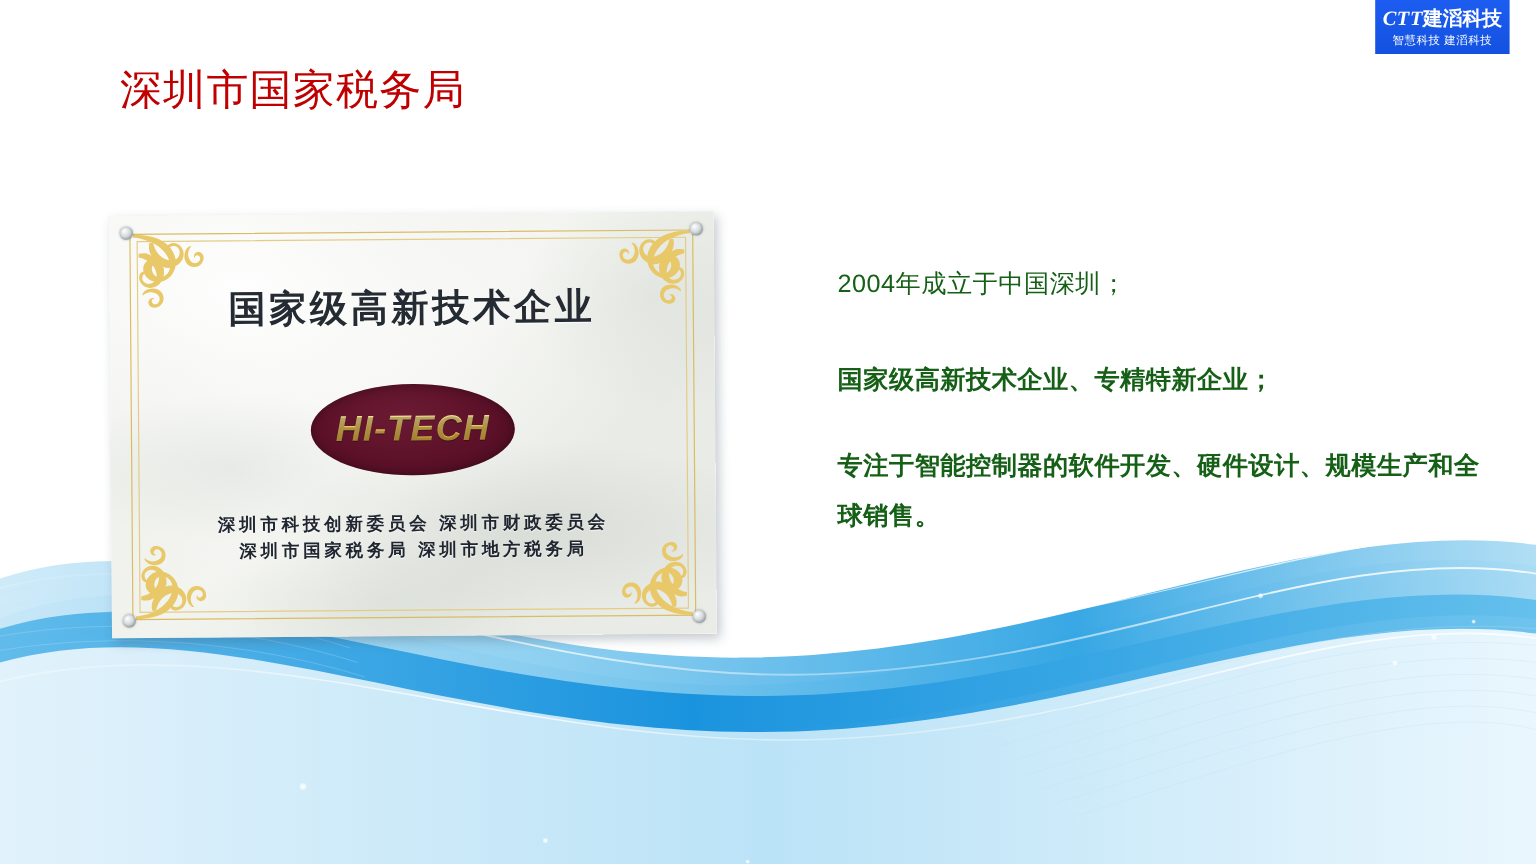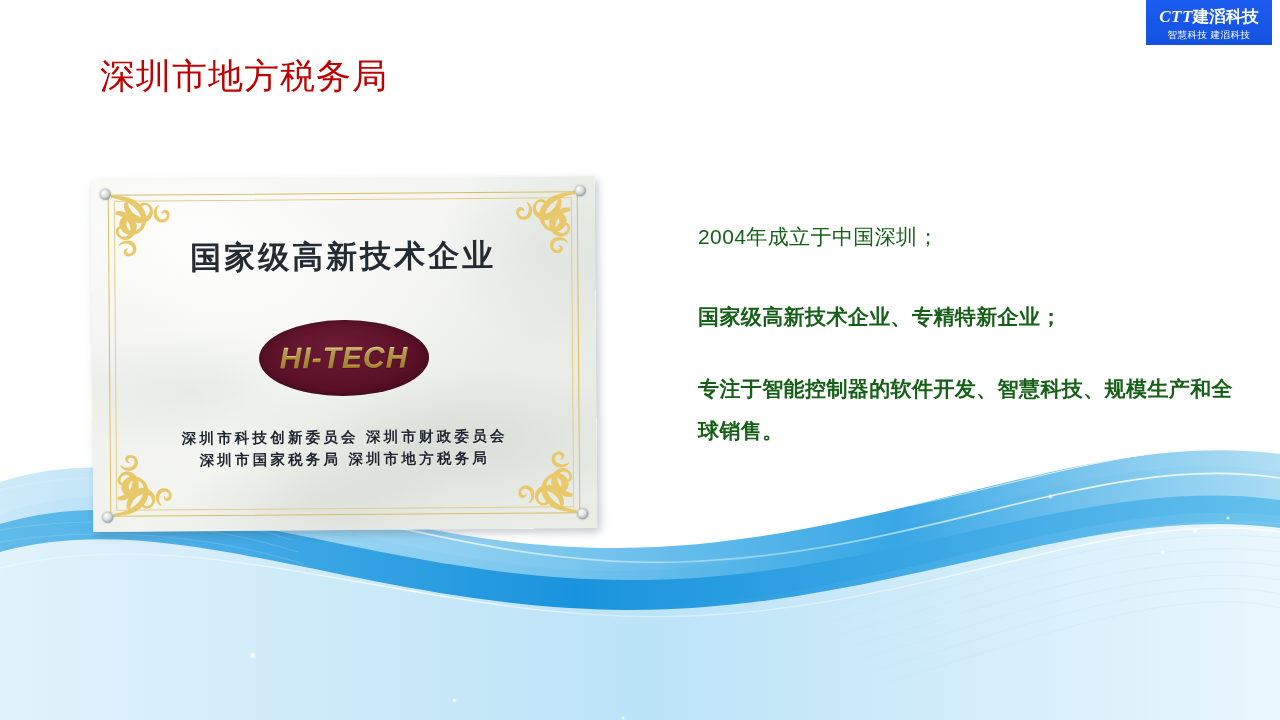"CTT建滔科技" #brand-logo { width: 126px -> 112px }
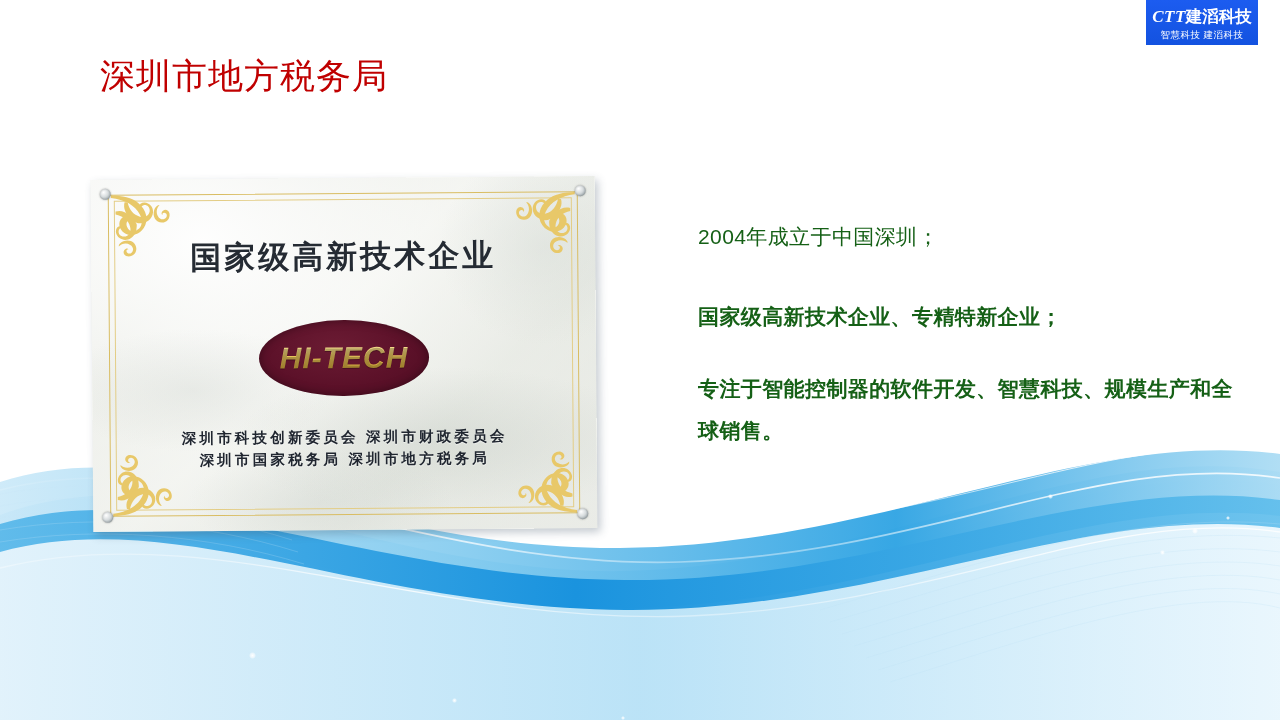"深圳市地方税务局" div { text: 地方 -> 国家 }
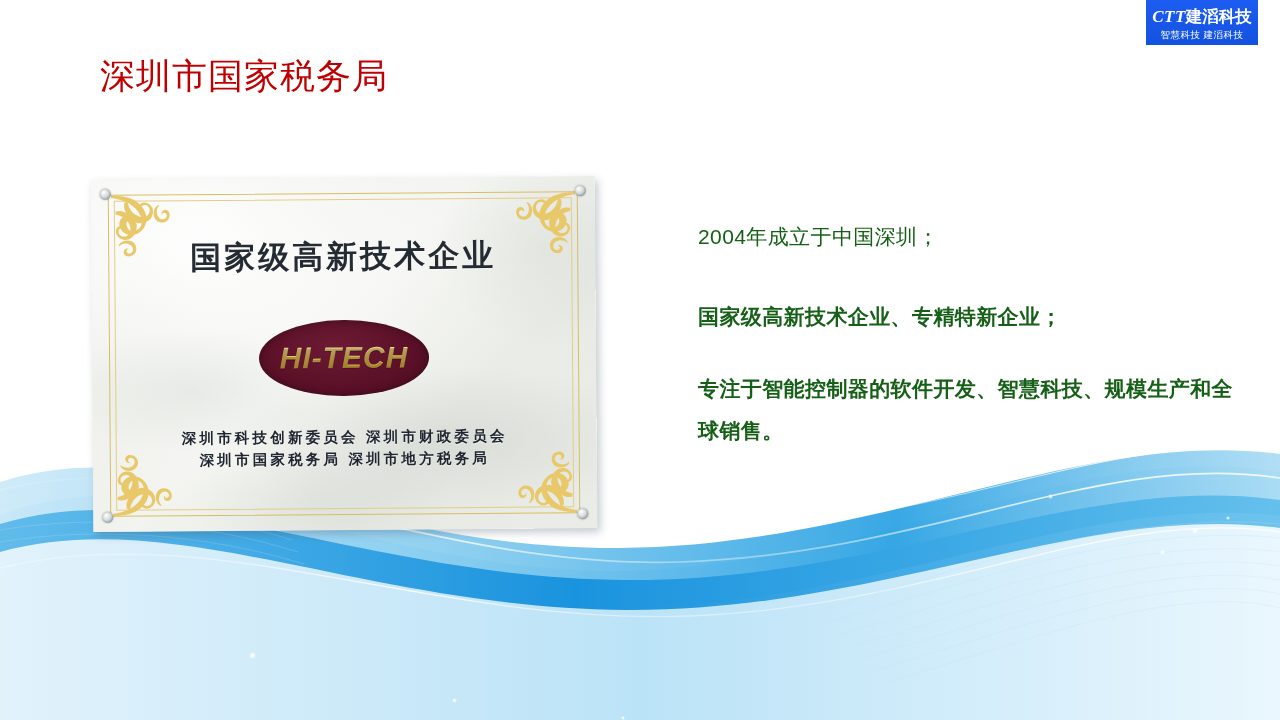"专注于智能控制器的软件开发、智慧科技、规模生产和全球销售。" div.bullet { text: 智慧科技 -> 硬件设计 }
